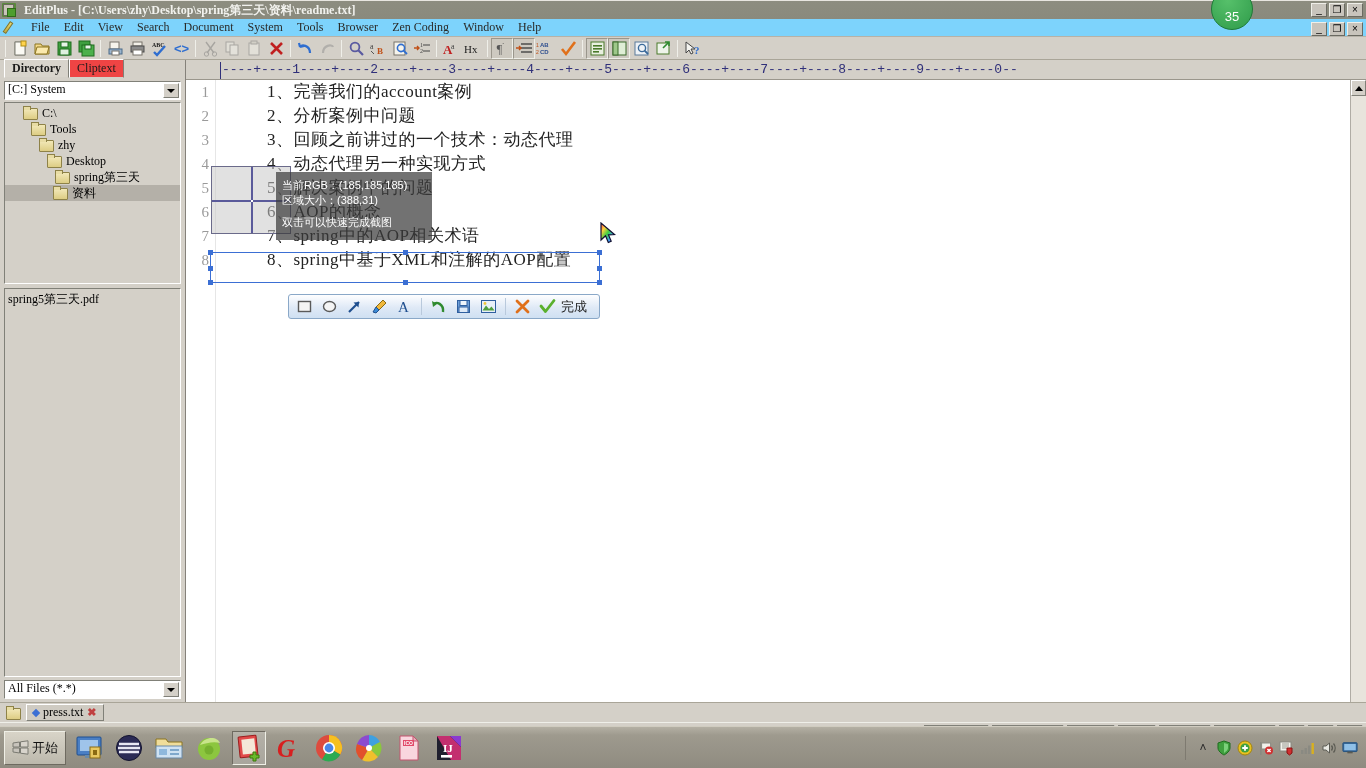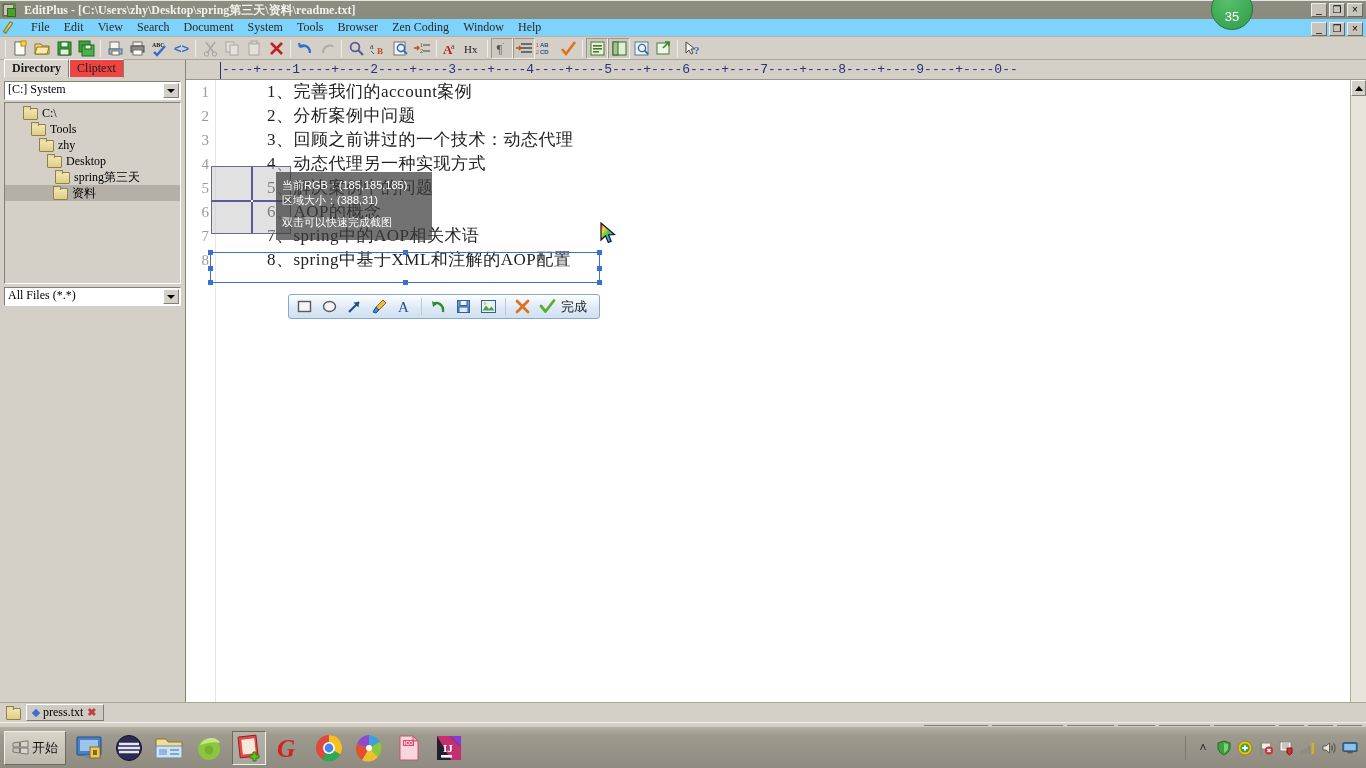"spring5第三天.pdf" div.filelist { html: none -> <div> <div>spring5第三天.pdf</div> </div> }
